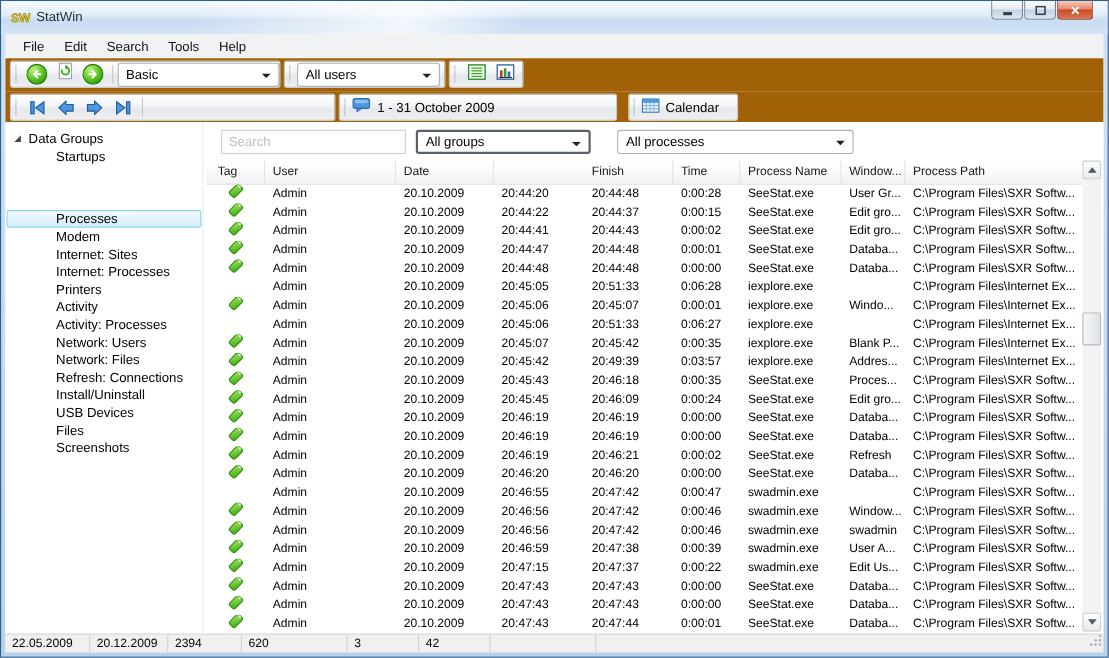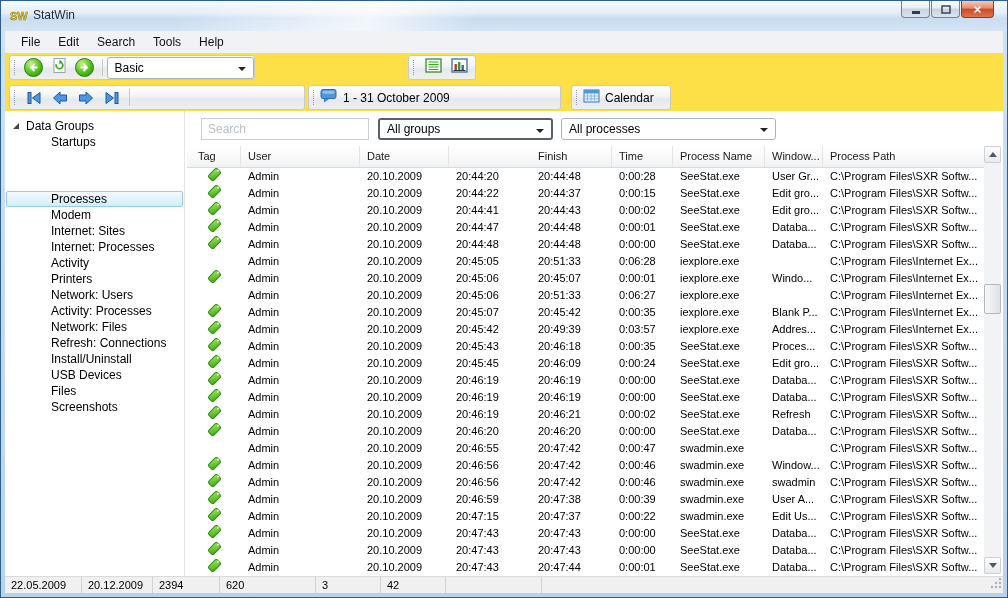"Basic" .toolbar { background: #fde047 -> #a16207 }
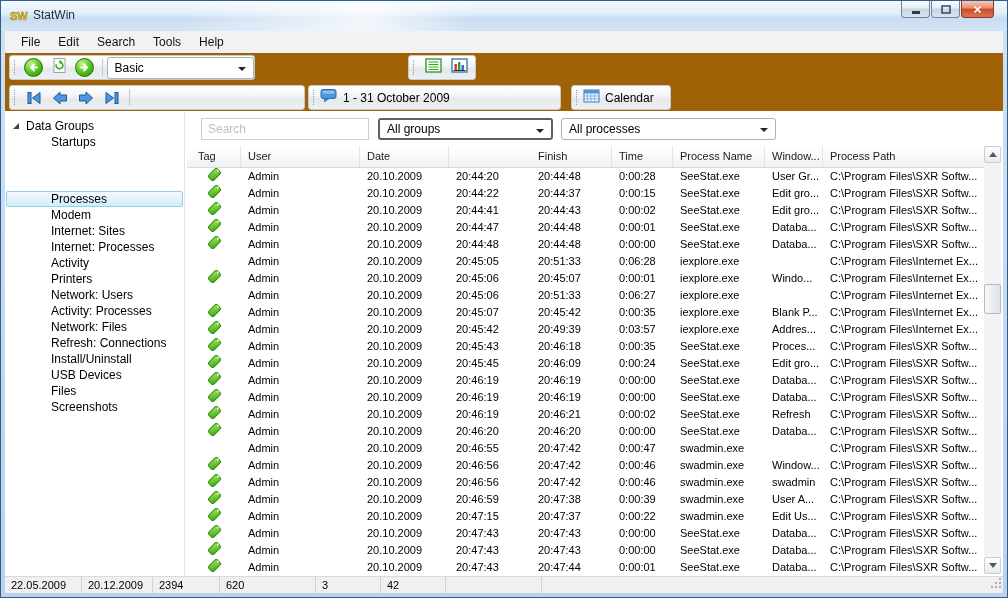"All users" div.band { html: none -> <div> <span></span> <div> <span>All users</span> <span></span> </div> </div> }
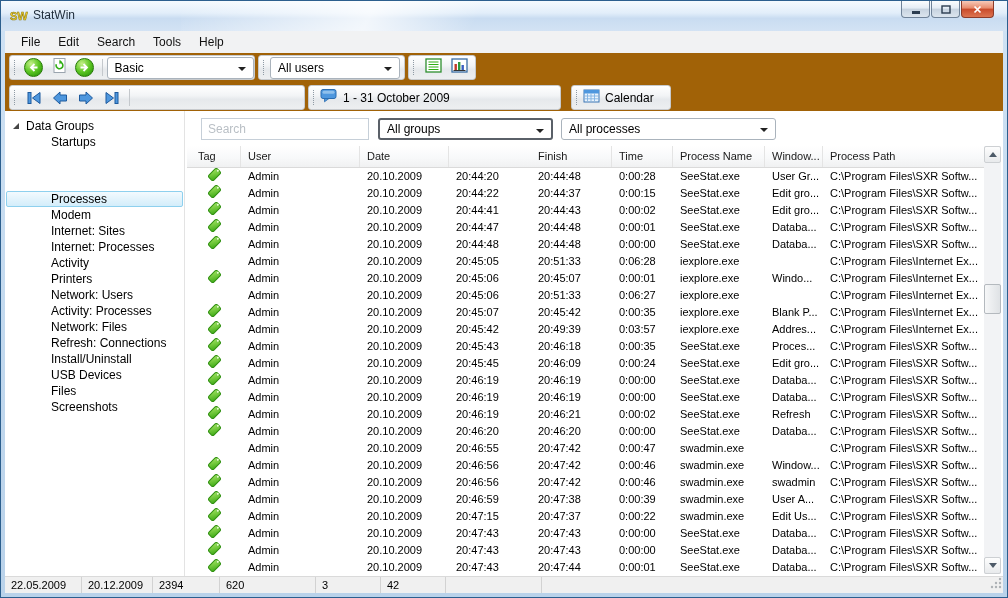"All groups" .fcombo1 { width: 175px -> 159px }
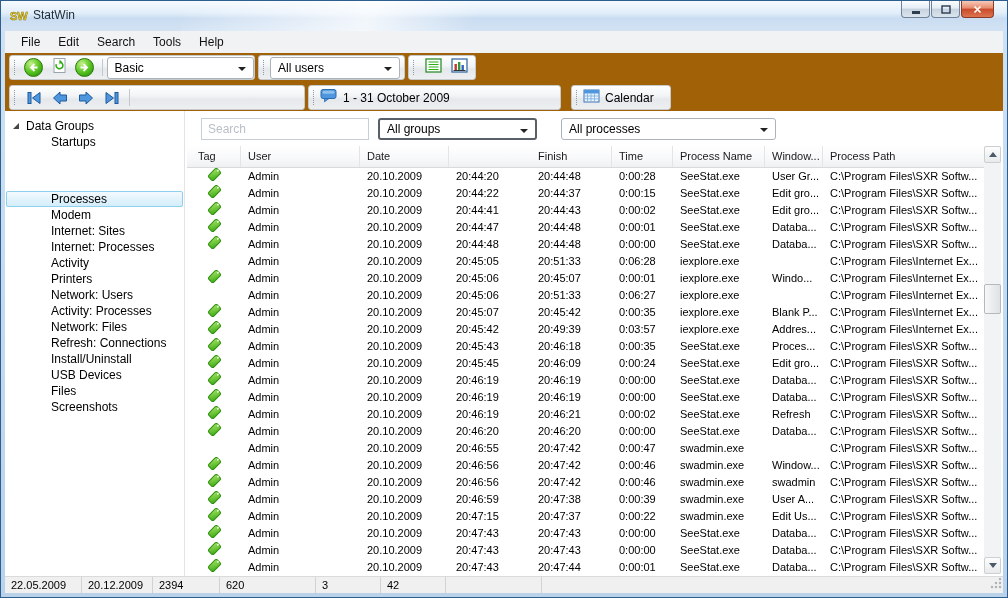"Activity" div.tree-item { order: before "Printers" -> after "Printers" }
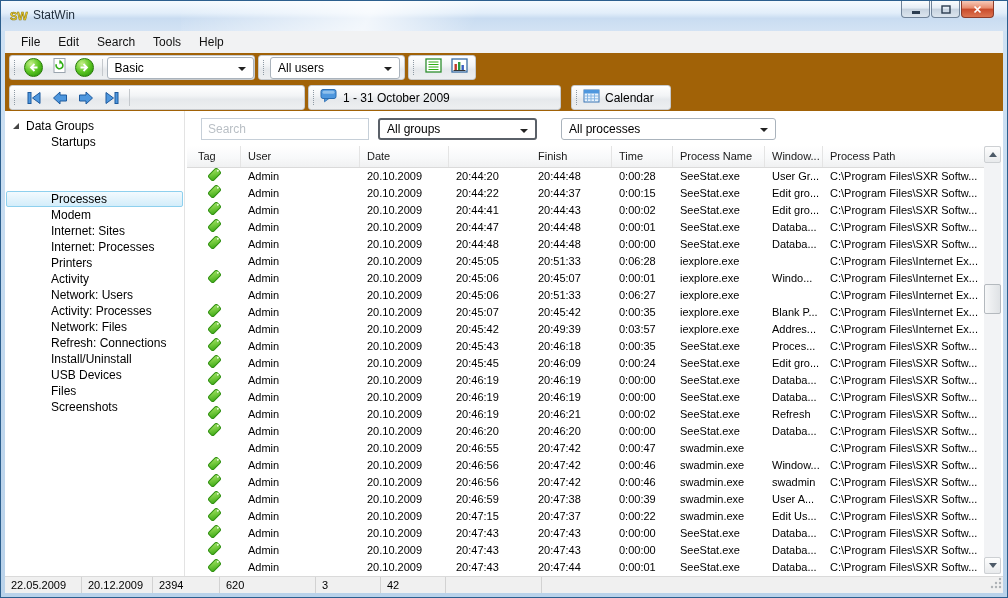"Network: Users" div.tree-item { order: before "Activity: Processes" -> after "Activity: Processes" }
